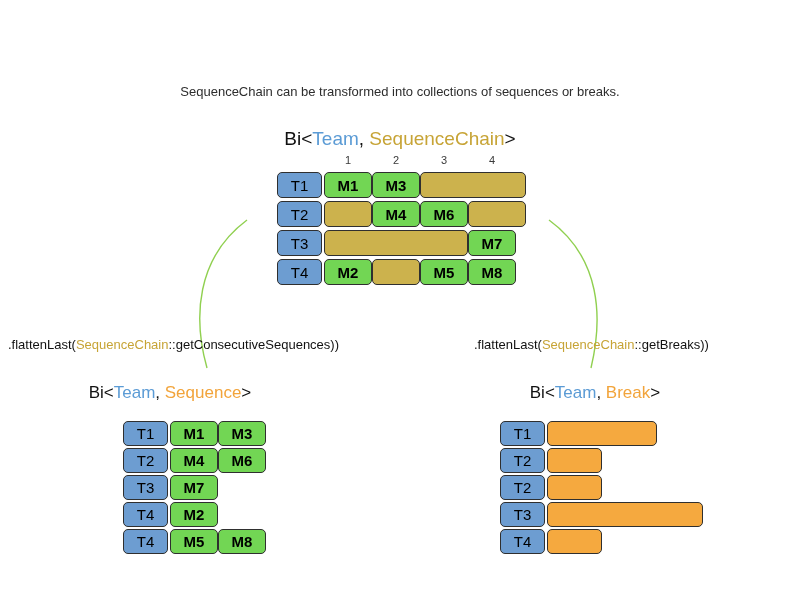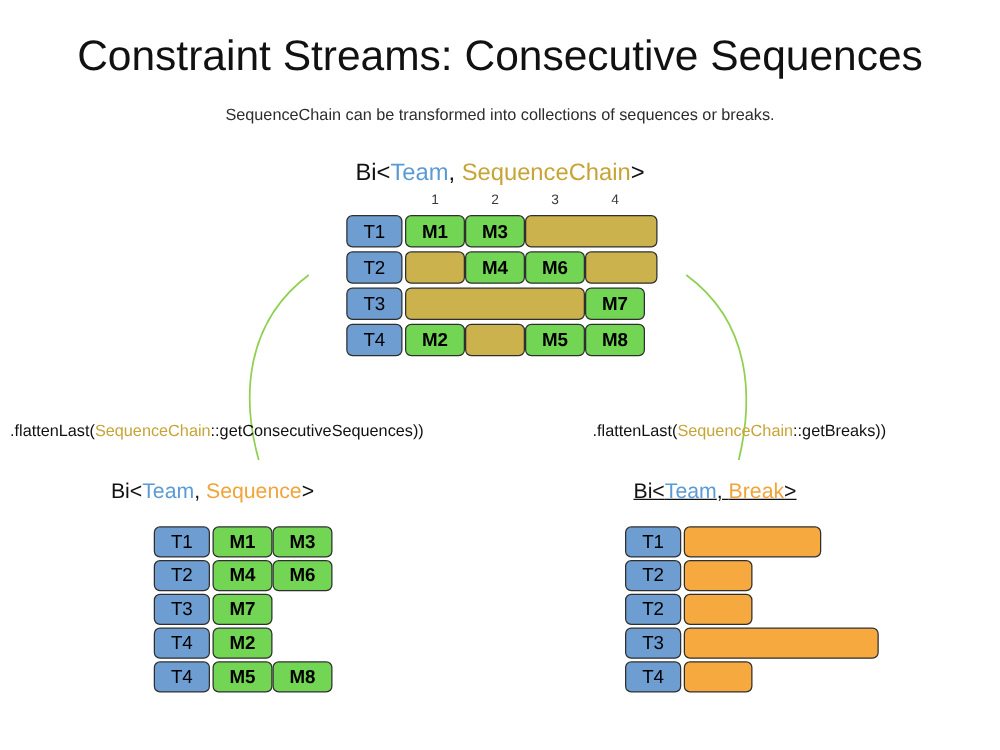"Constraint Streams: Consecutive" div.abs { html: <div>Constraint Streams: Consecutive Sequences</div> -> none }
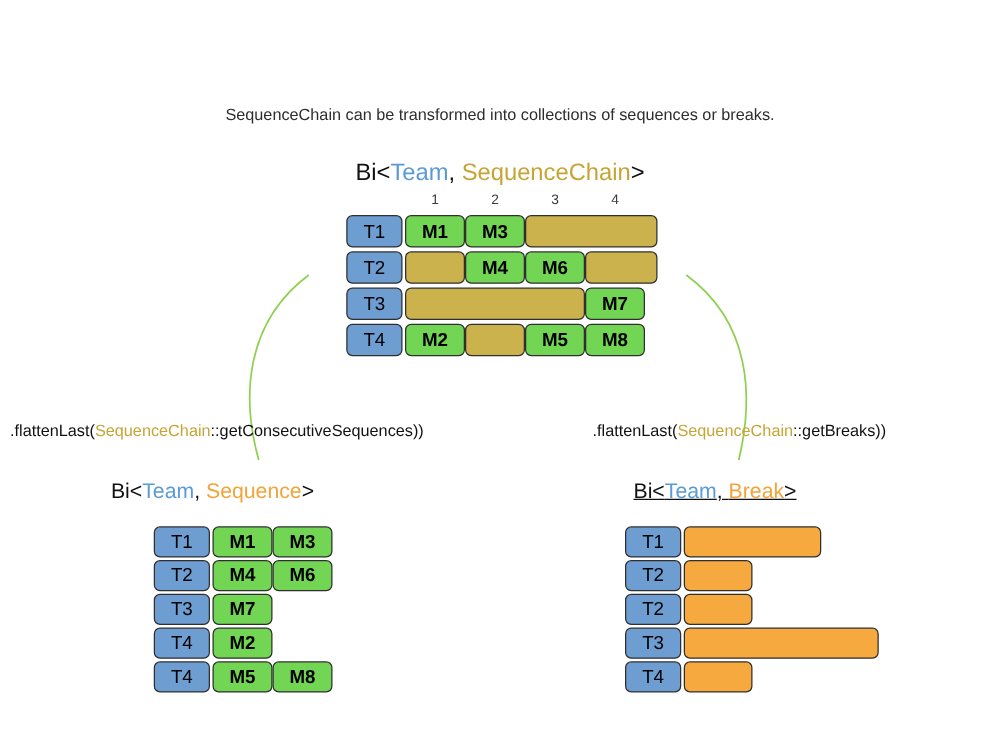"Bi<Team, Break>" div.abs { left: 472px -> 495px; text-decoration: underline -> none }
